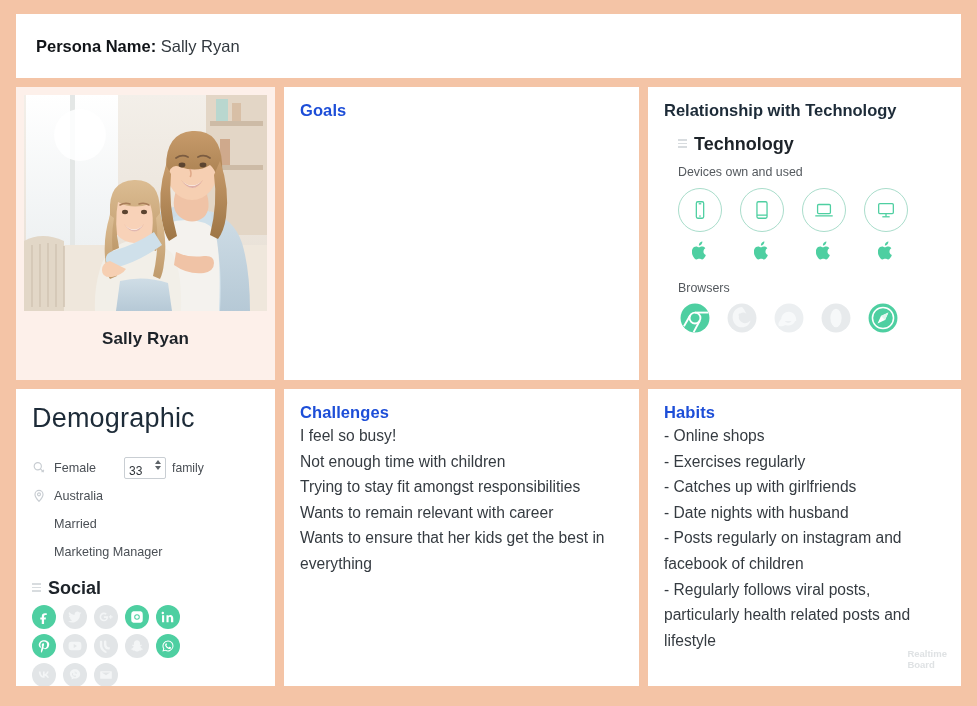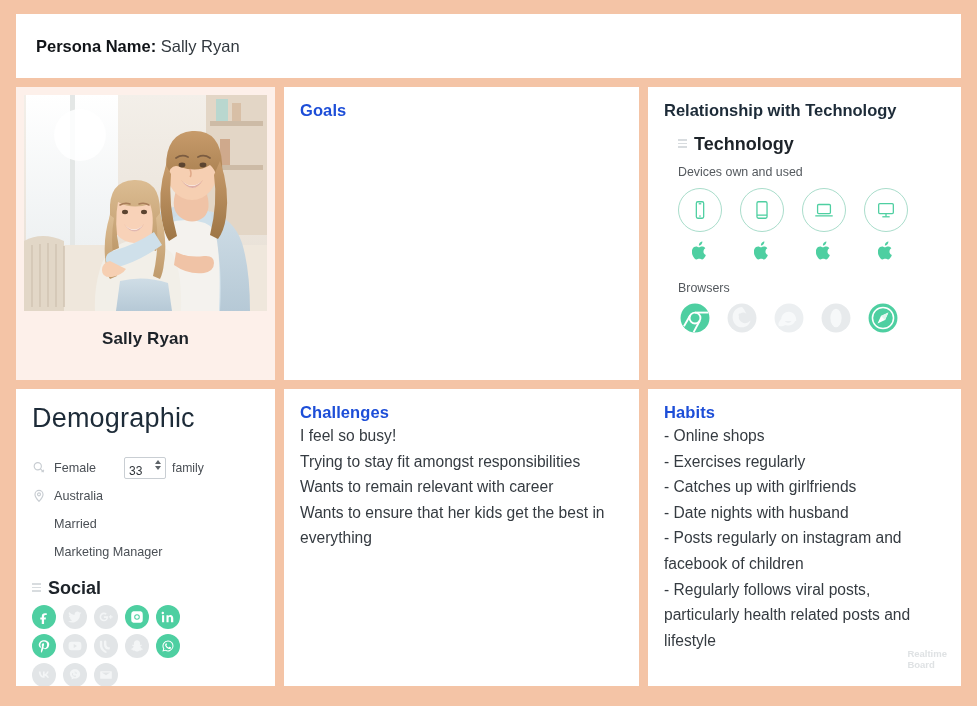"Not enough time with children" div { html: none -> <div>Not enough time with children</div> }
